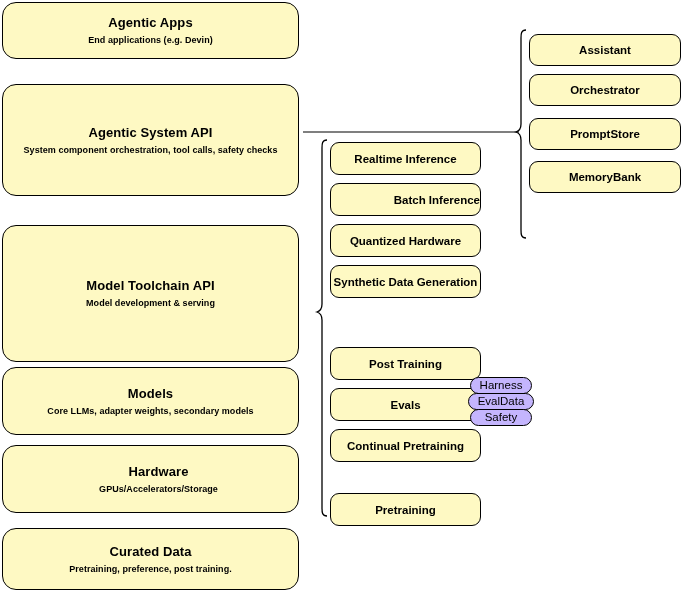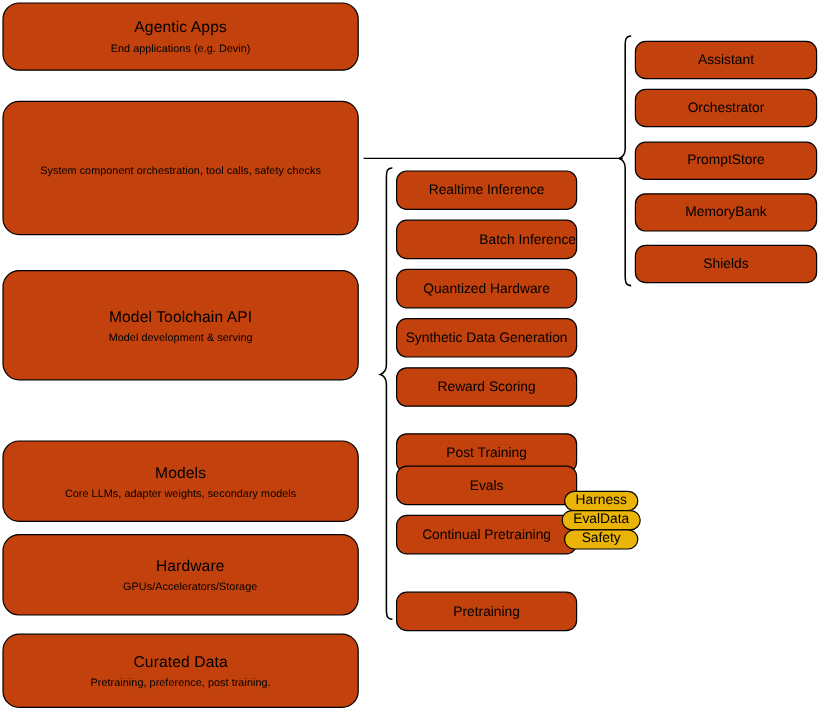"Agentic Apps" .box { background: #c2410c -> #fef9c3; font-weight: none -> bold }
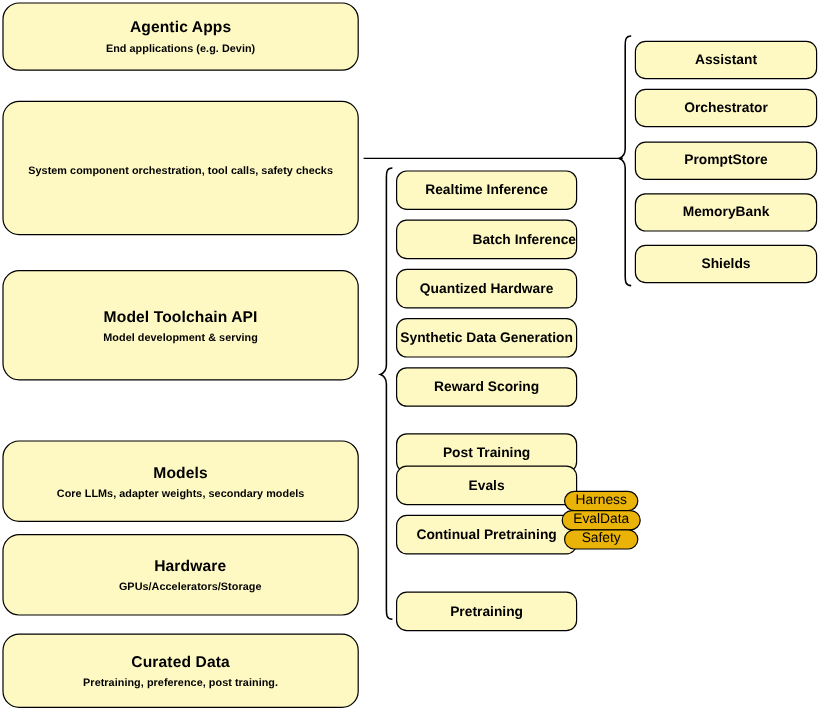"Agentic System API" div.title { html: none -> <div>Agentic System API</div> }
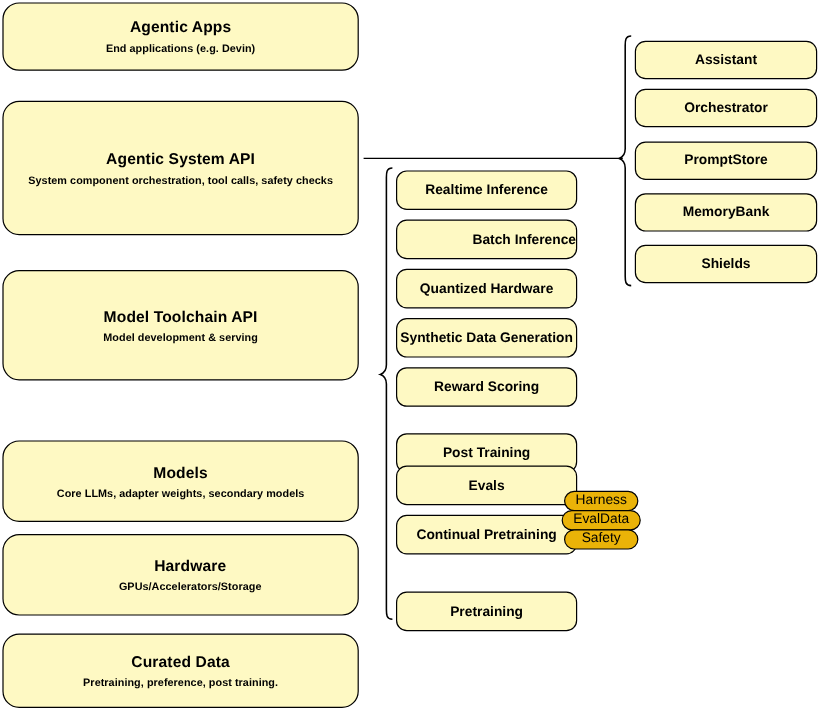"Shields" div.box { html: <div> <div>Shields</div> </div> -> none }
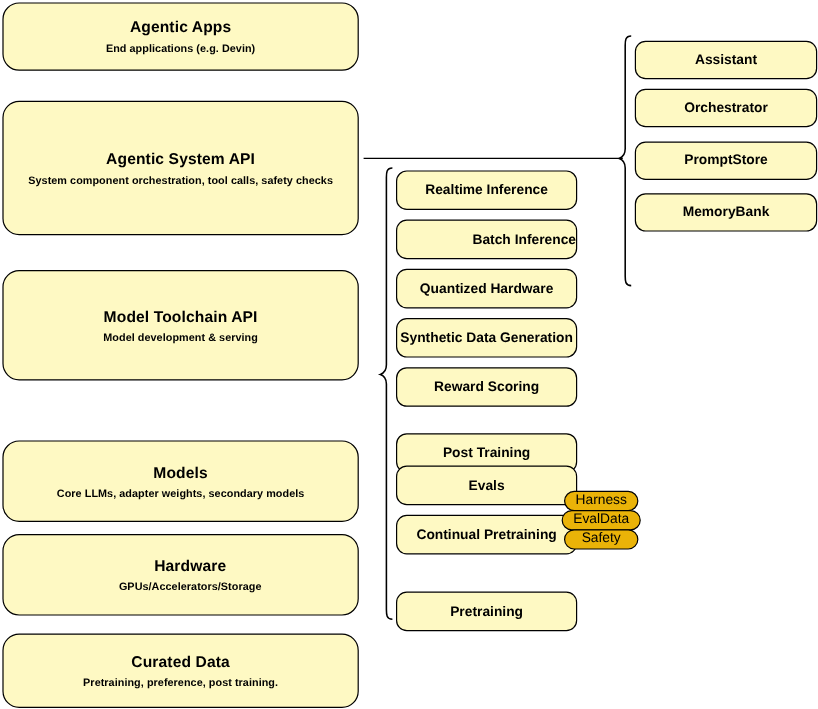"Model Toolchain API" div.box { height: 92px -> 137px }
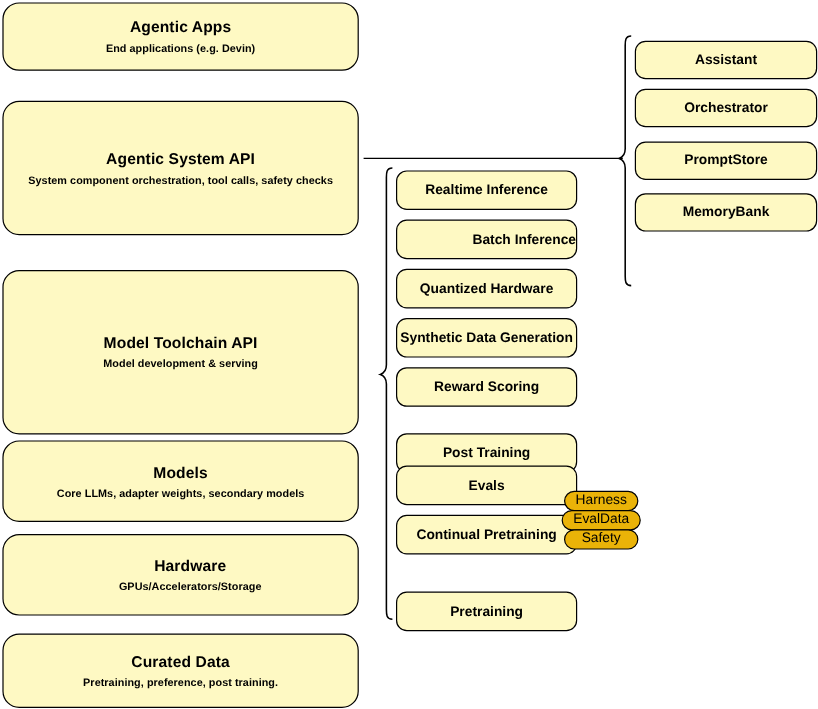"Reward Scoring" div.box { html: <div> <div>Reward Scoring</div> </div> -> none }
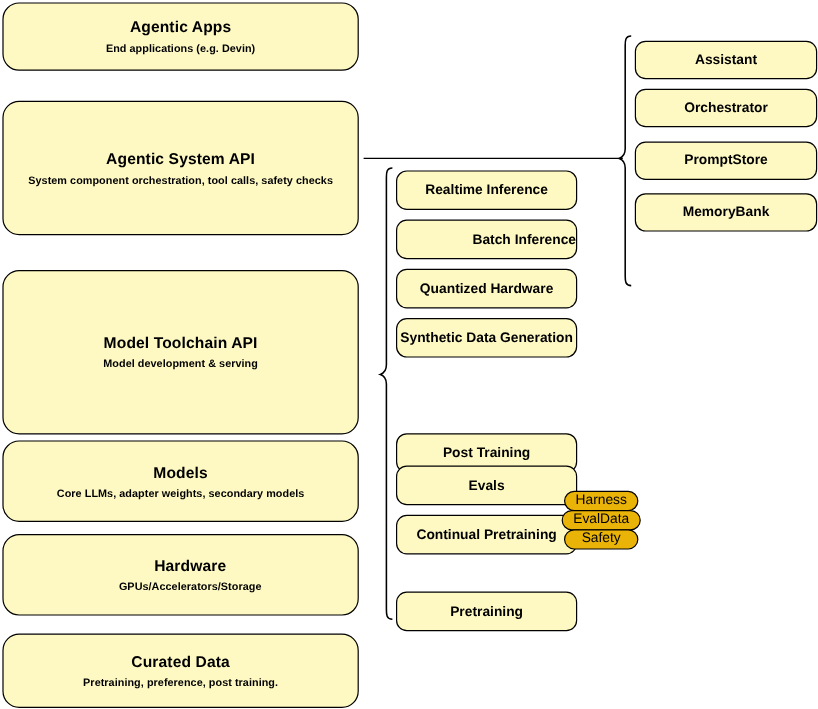"Post Training" div.box { top: 361px -> 347px }
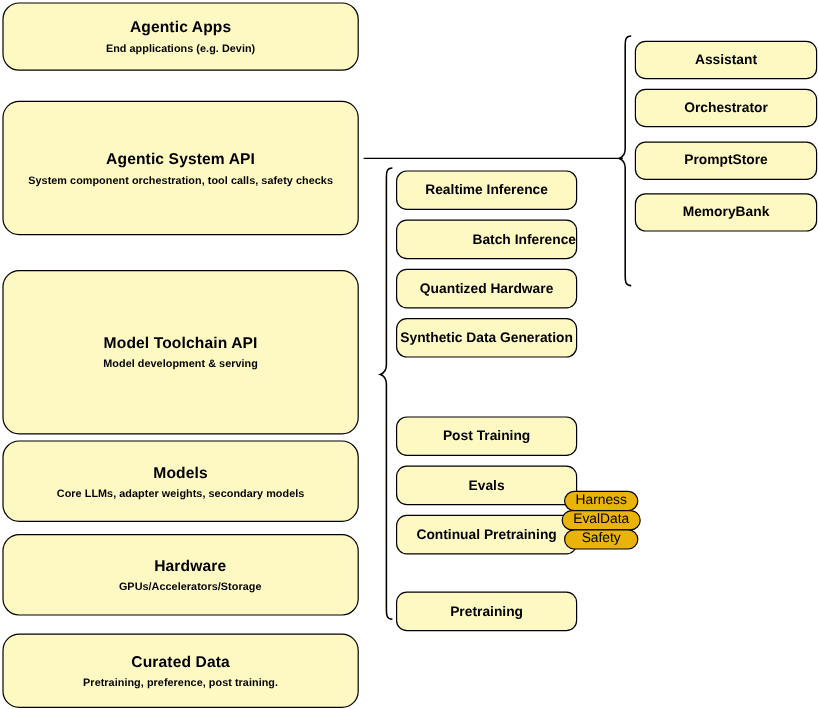"Harness" .pill { background: #eab308 -> #c4b5fd; margin-top: 32px -> none }
